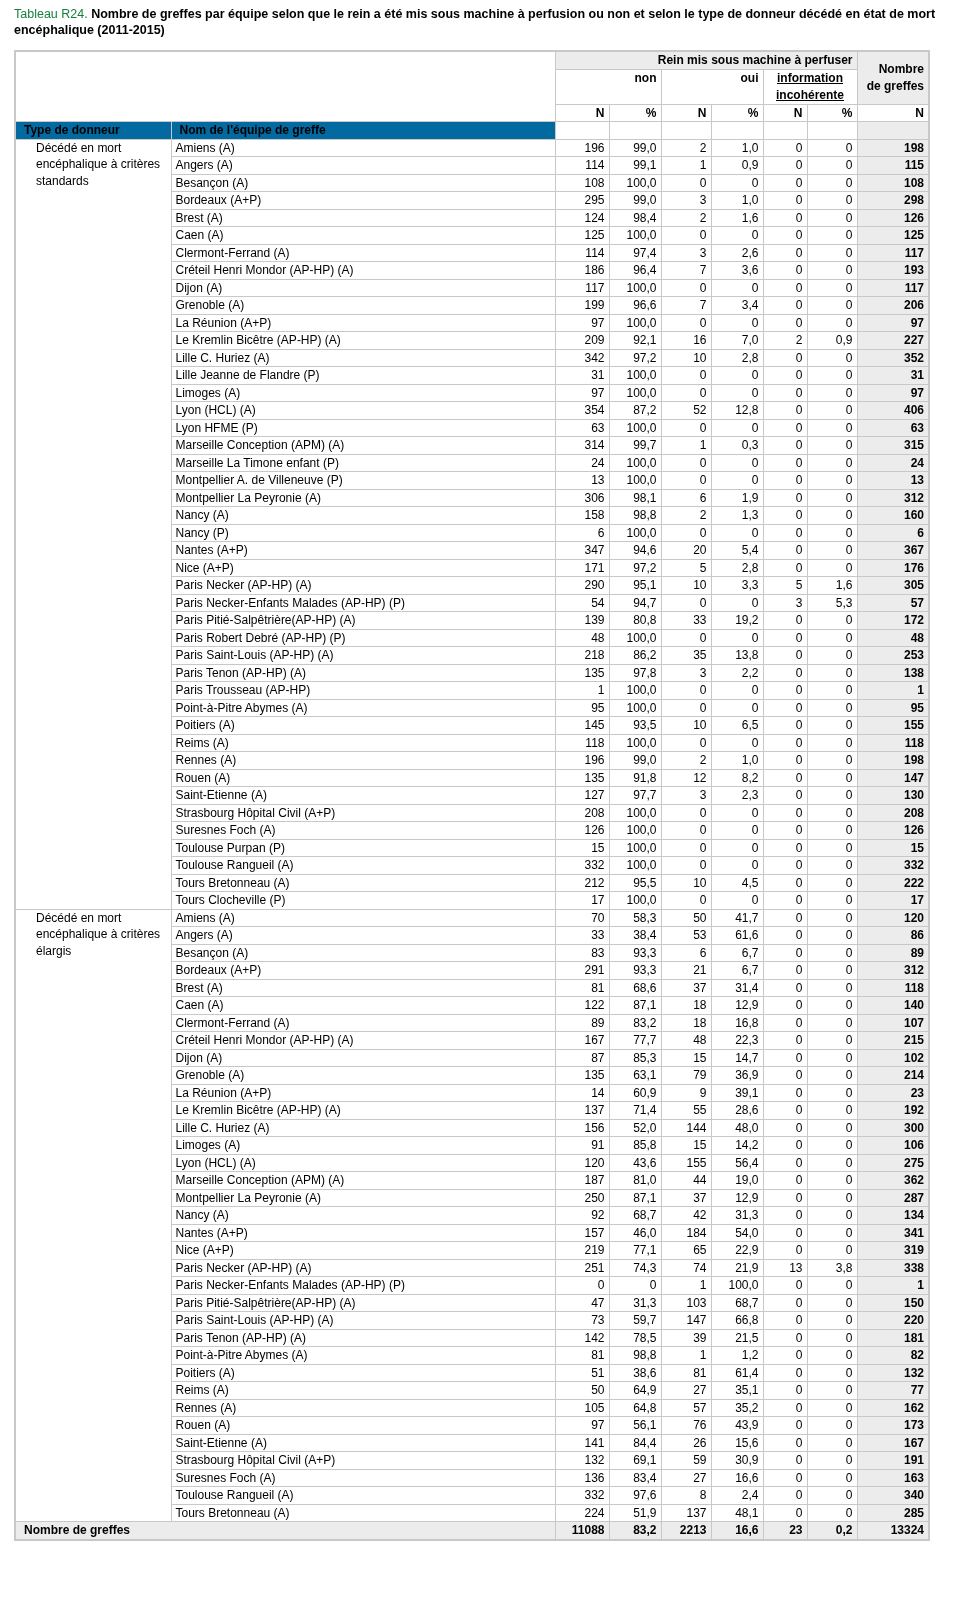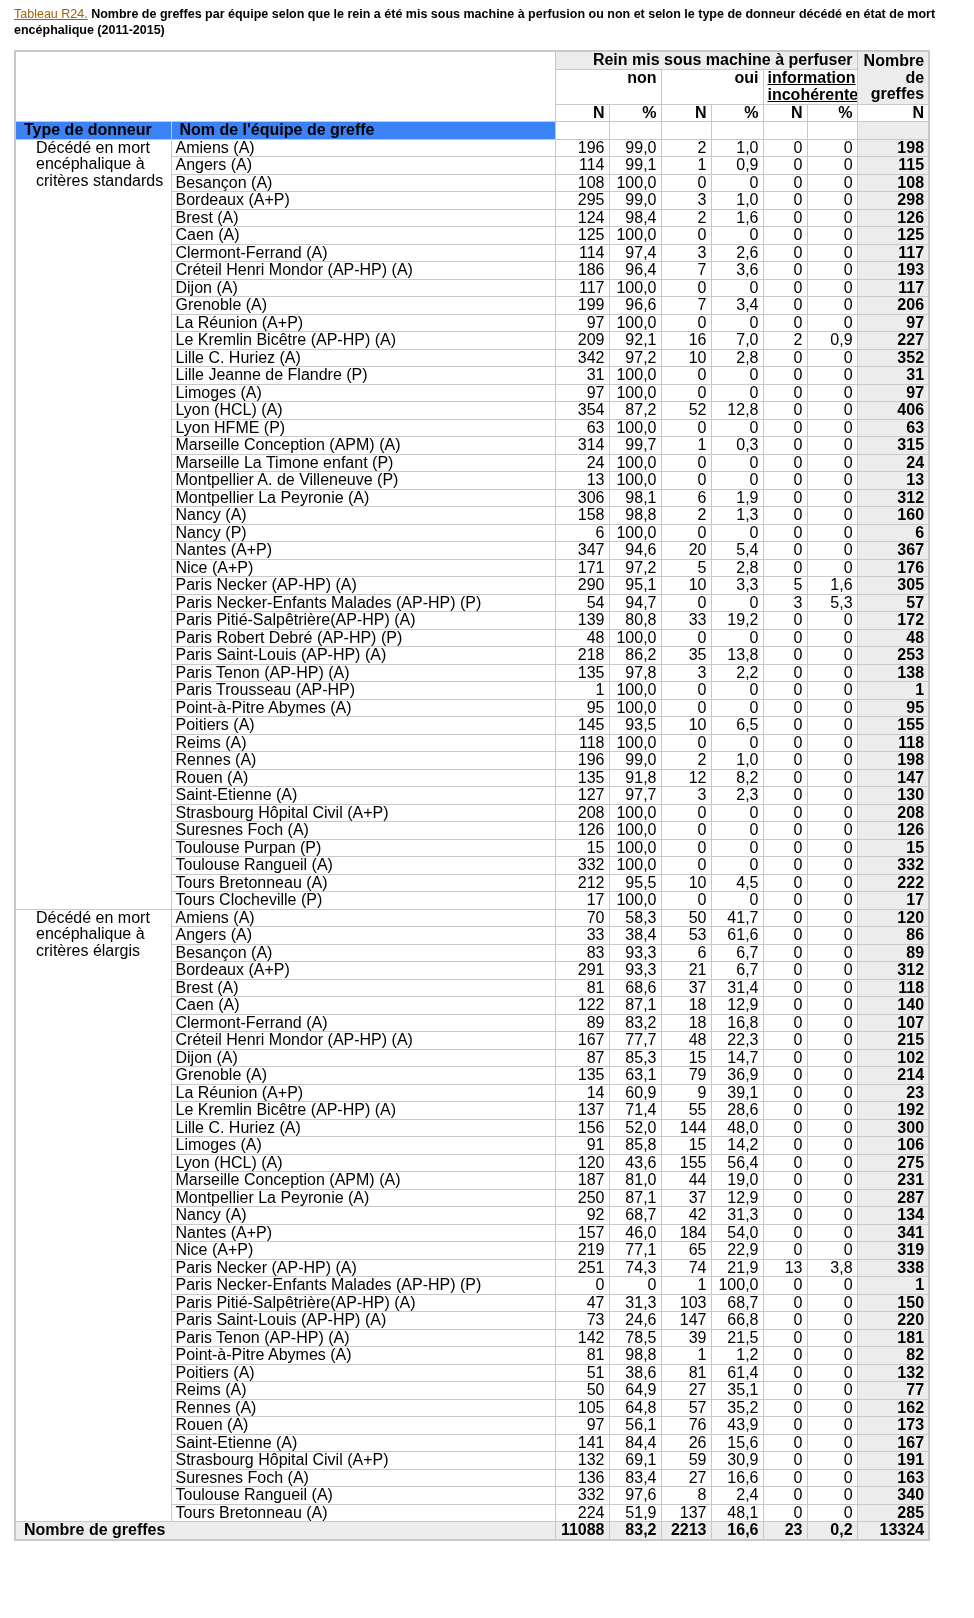"Tableau R24." .title .tag { color: #a16207 -> #15803d; text-decoration: underline -> none }
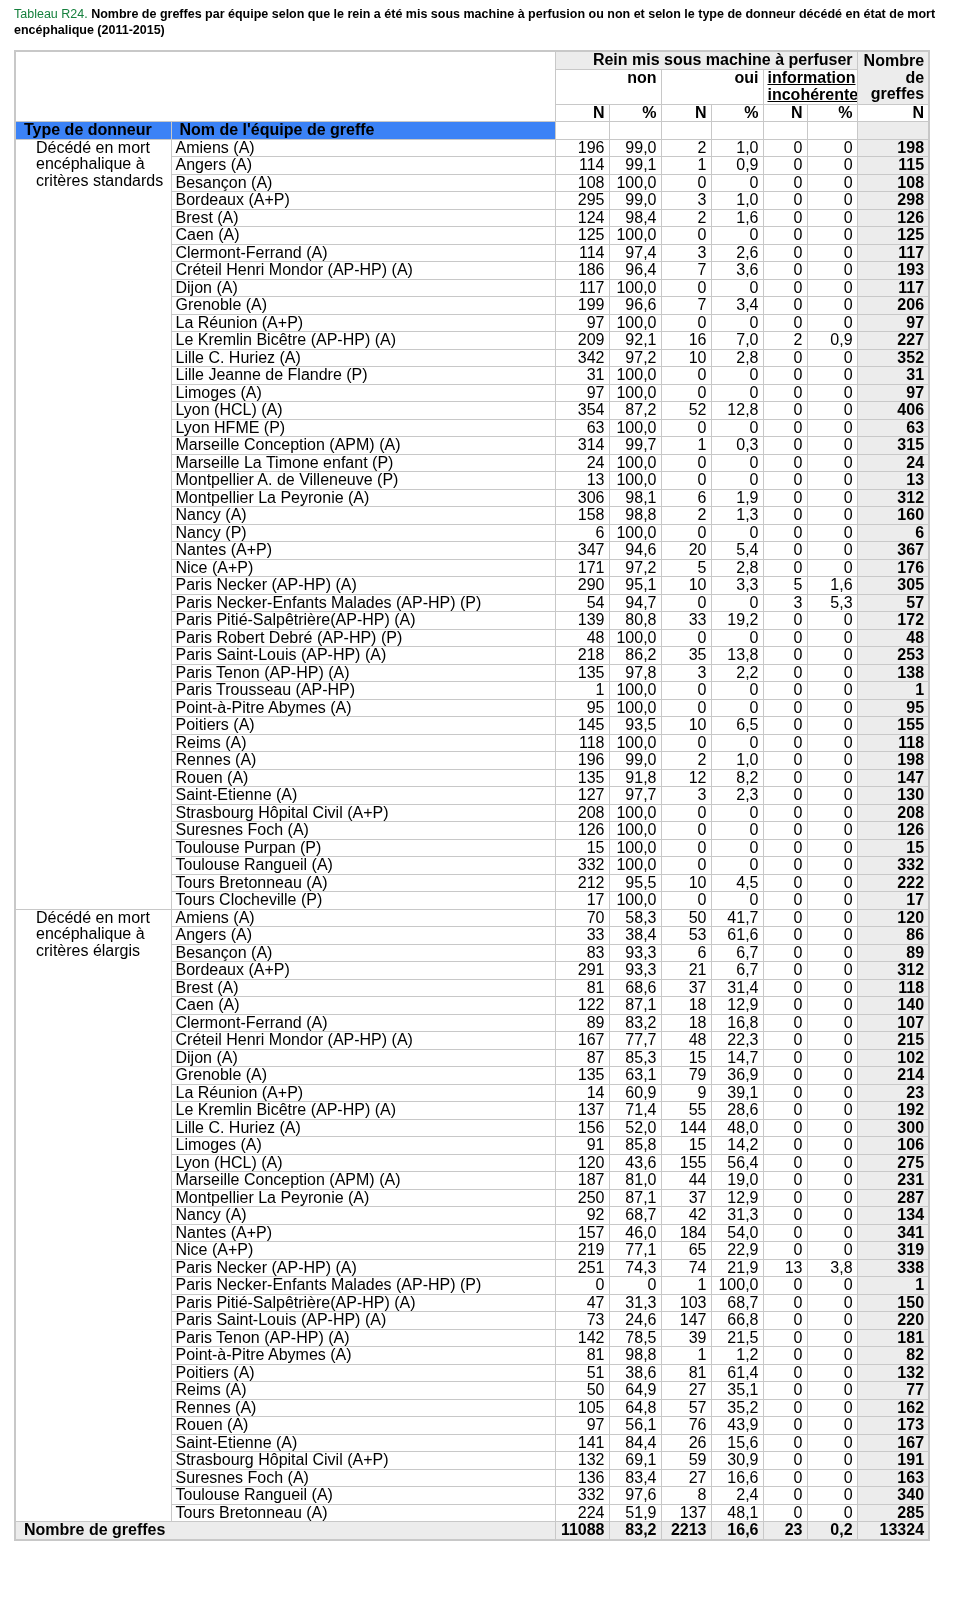"Rein mis sous machine à" table { font-size: 16px -> 12px }
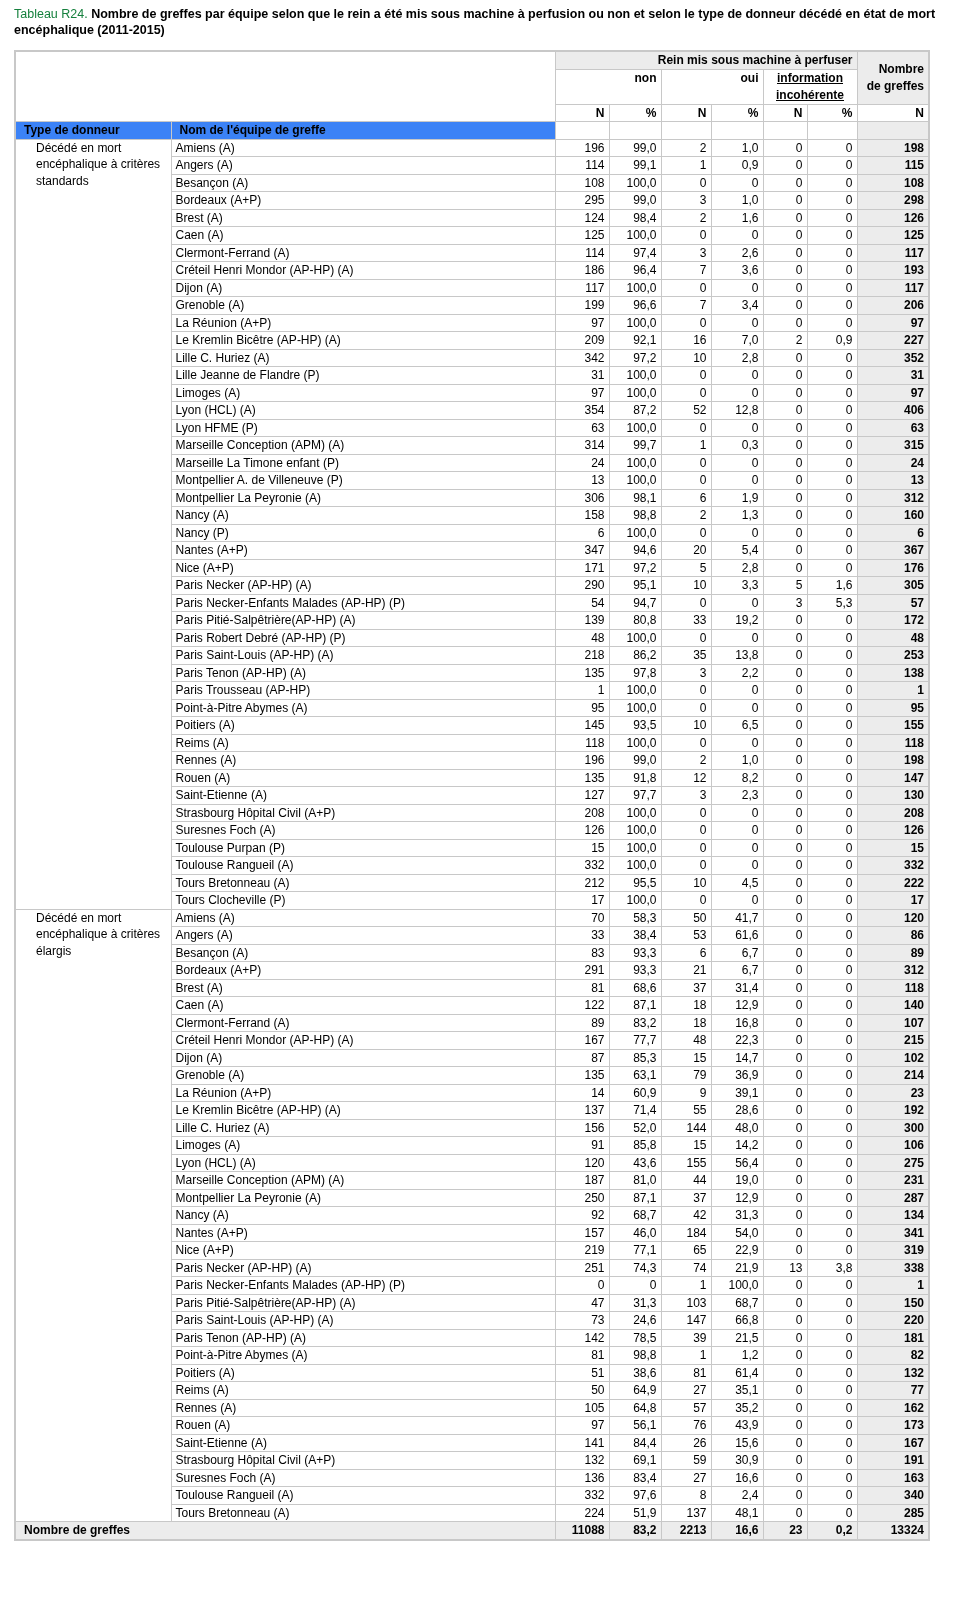"Type de donneur" .lh { background: #3b82f6 -> #0369a1 }
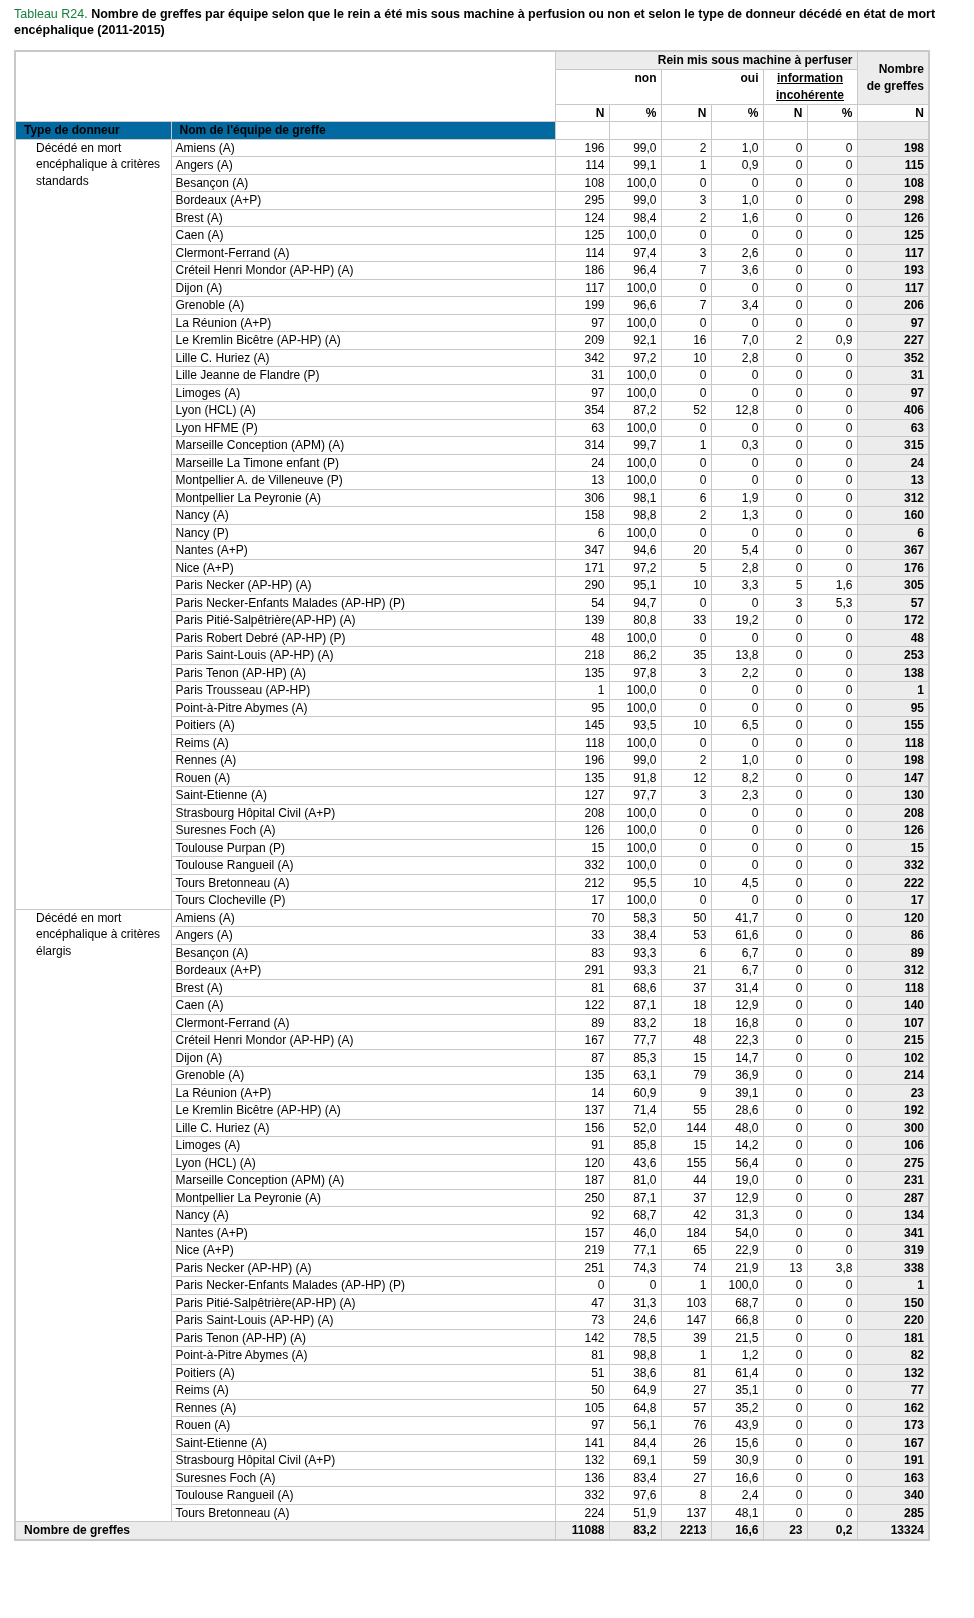"231" td.tot { text: 231 -> 362 }
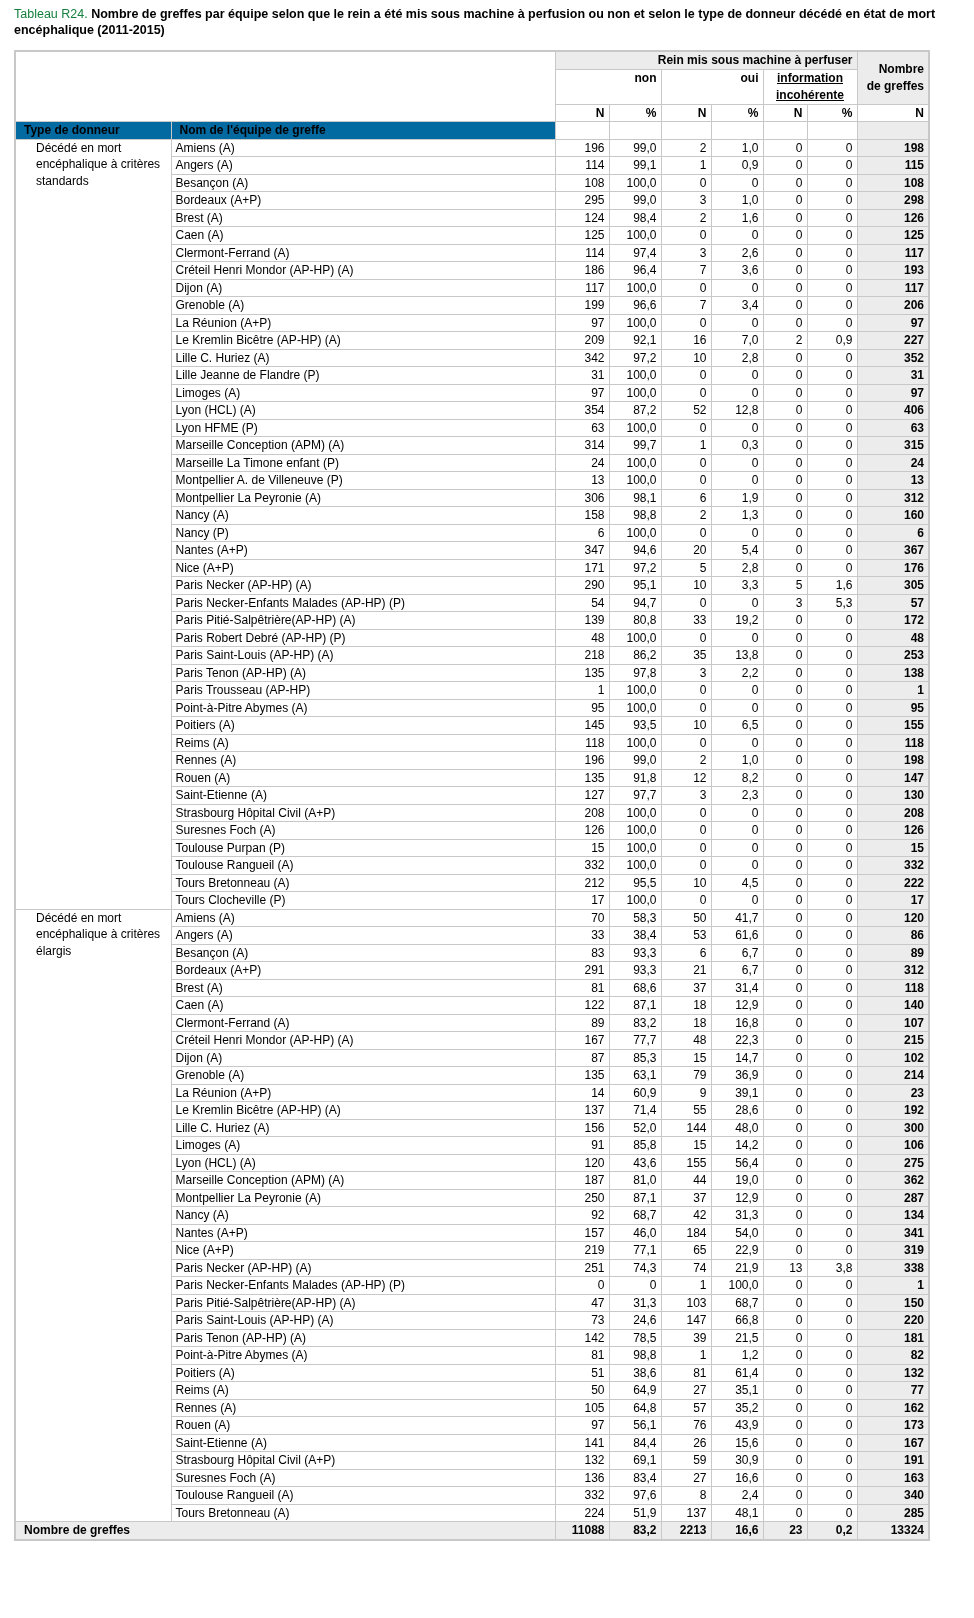"24,6" td.num { text: 24,6 -> 59,7 }
